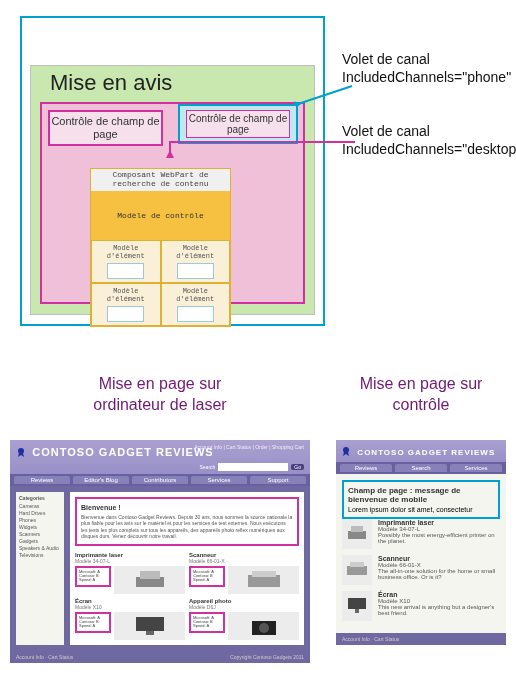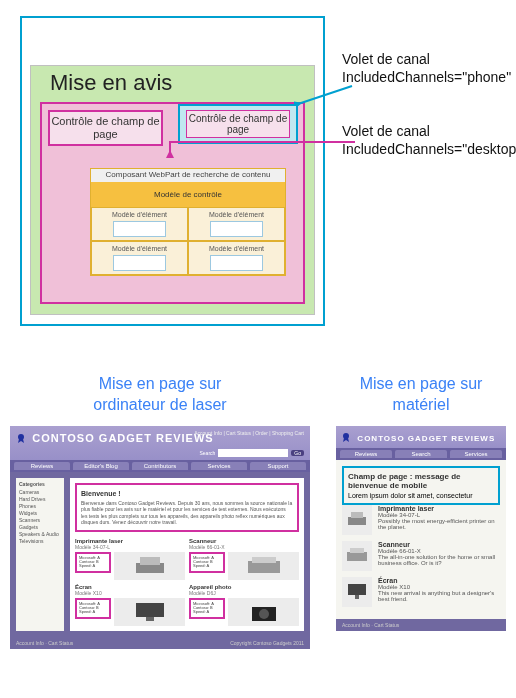"Composant WebPart de recherche de" .webpart-box { font-family: none -> Liberation Mono, monospace; width: 196px -> 141px }
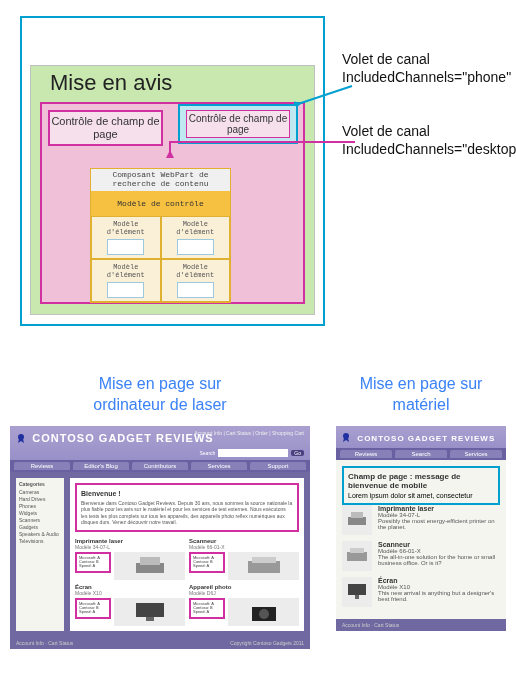"Modèle de contrôle" .wp-model-ctrl { padding: 8px 0 -> 20px 0 }
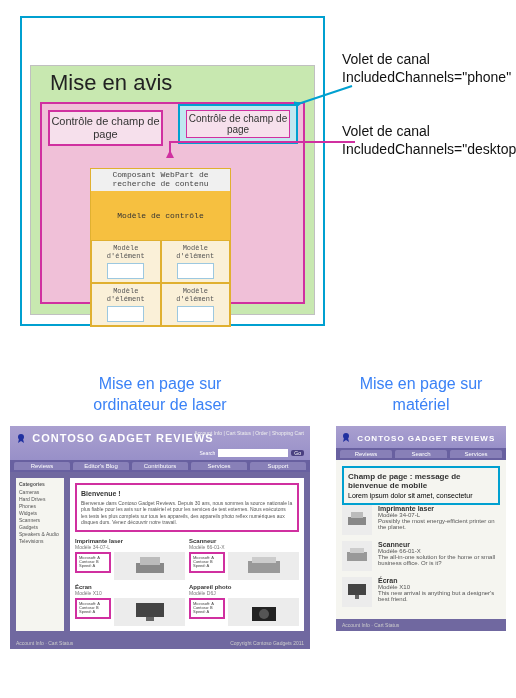"Mise en page sur" .col-title { color: #3b82f6 -> #701a75; margin-bottom: 10px -> 24px }
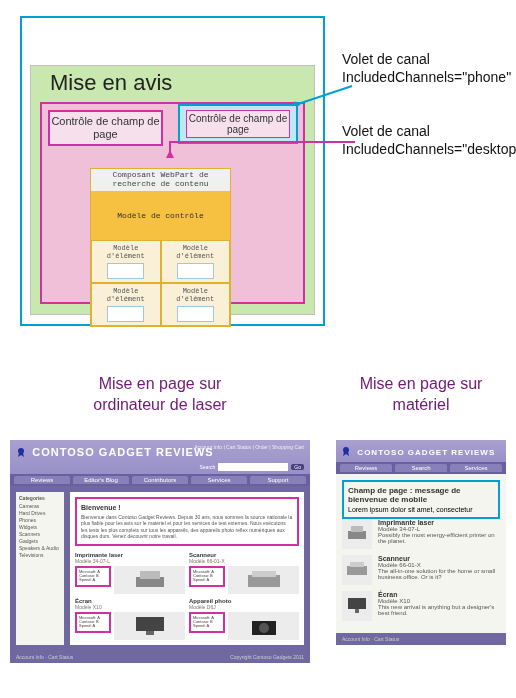"matériel" span { text: matériel -> contrôle }
